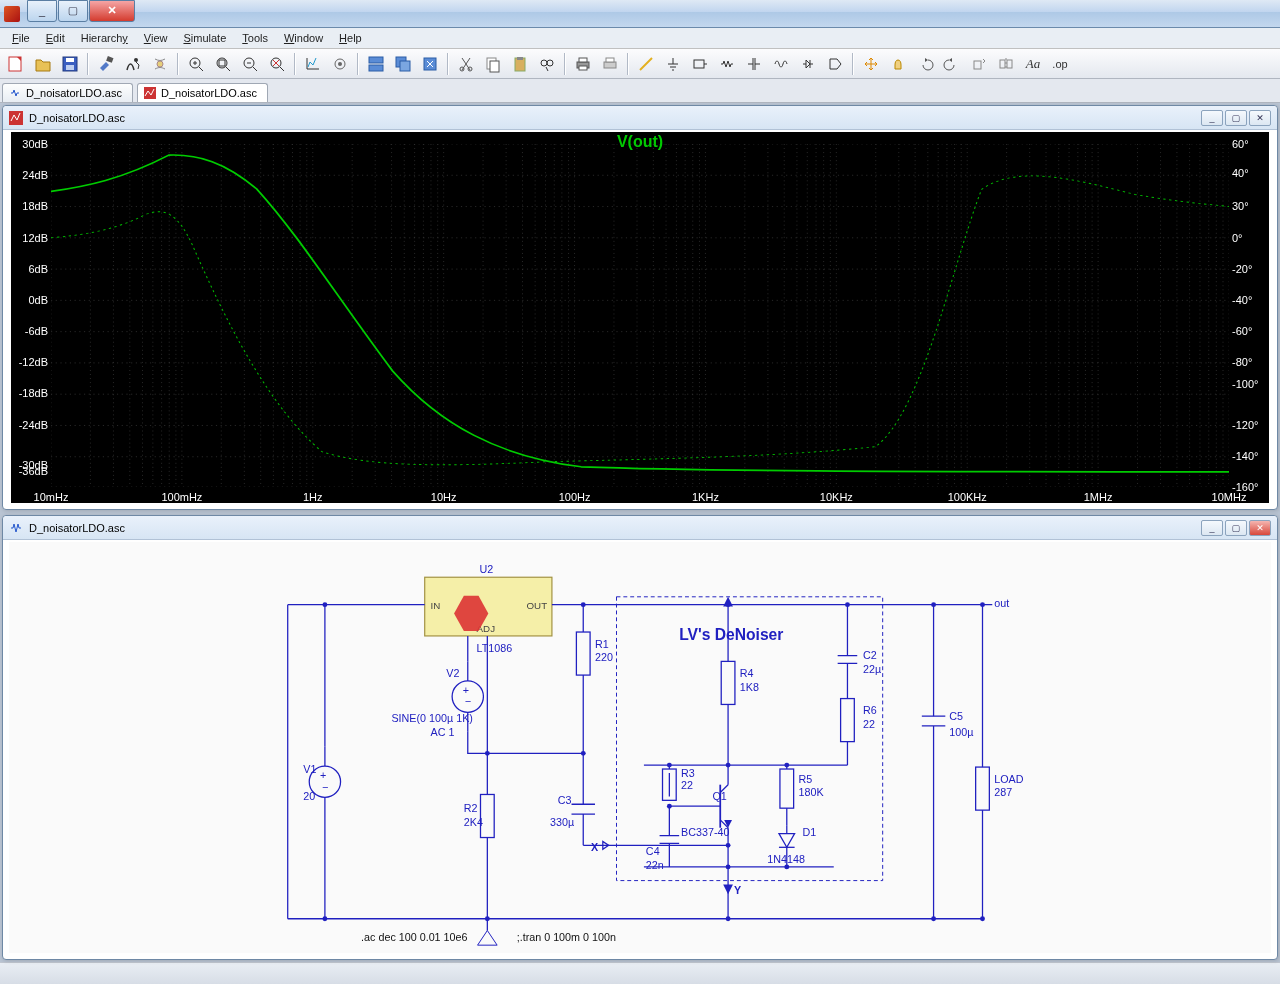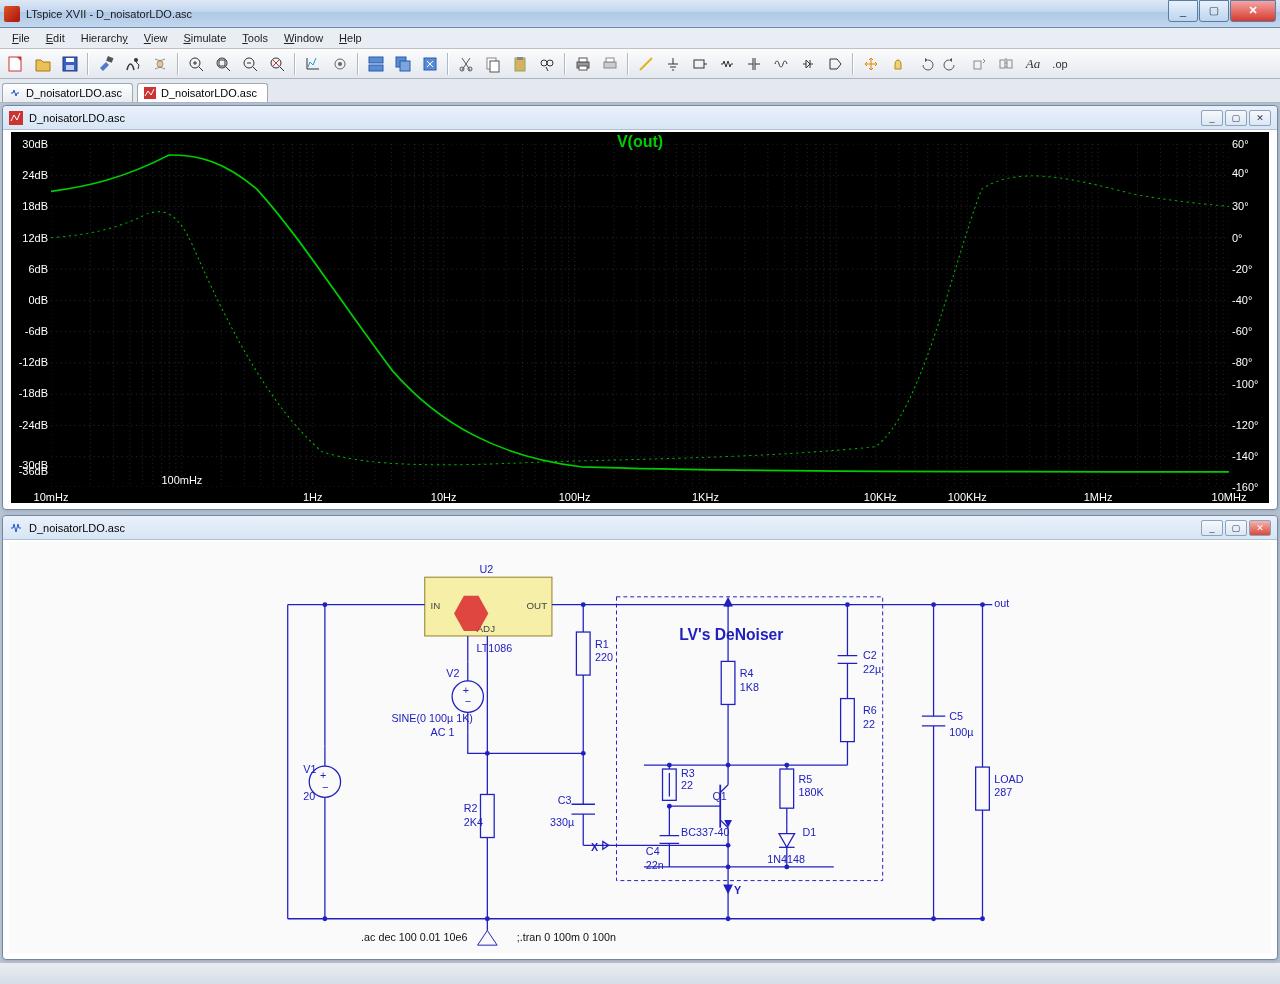"LTspice XVII - D_noisatorLDO.asc" div.title { html: <div>LTspice XVII - D_noisatorLDO.asc</div> -> none }
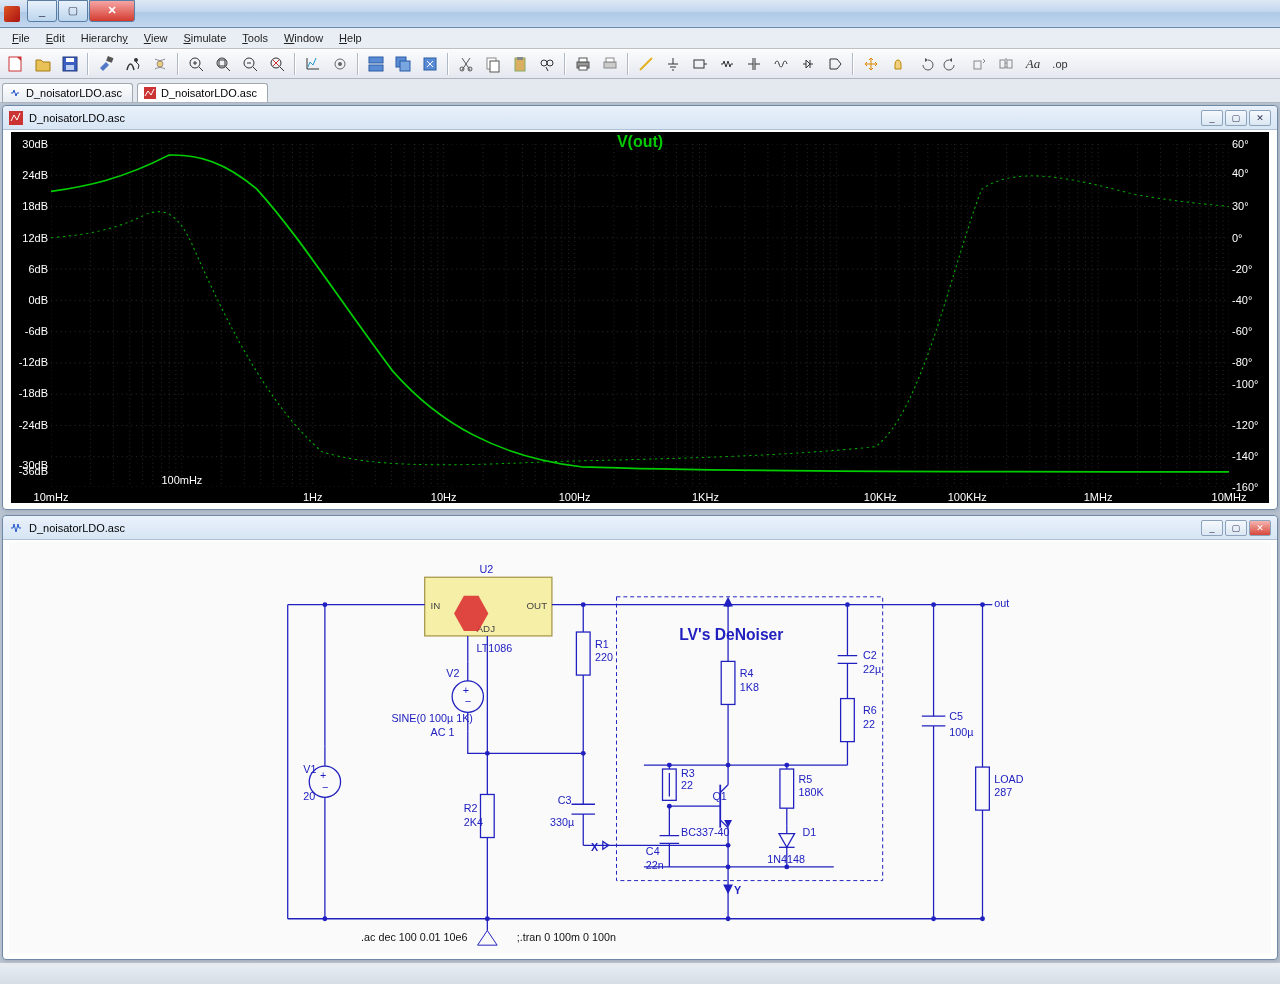"100mHz" span { bottom: 17px -> 0px }
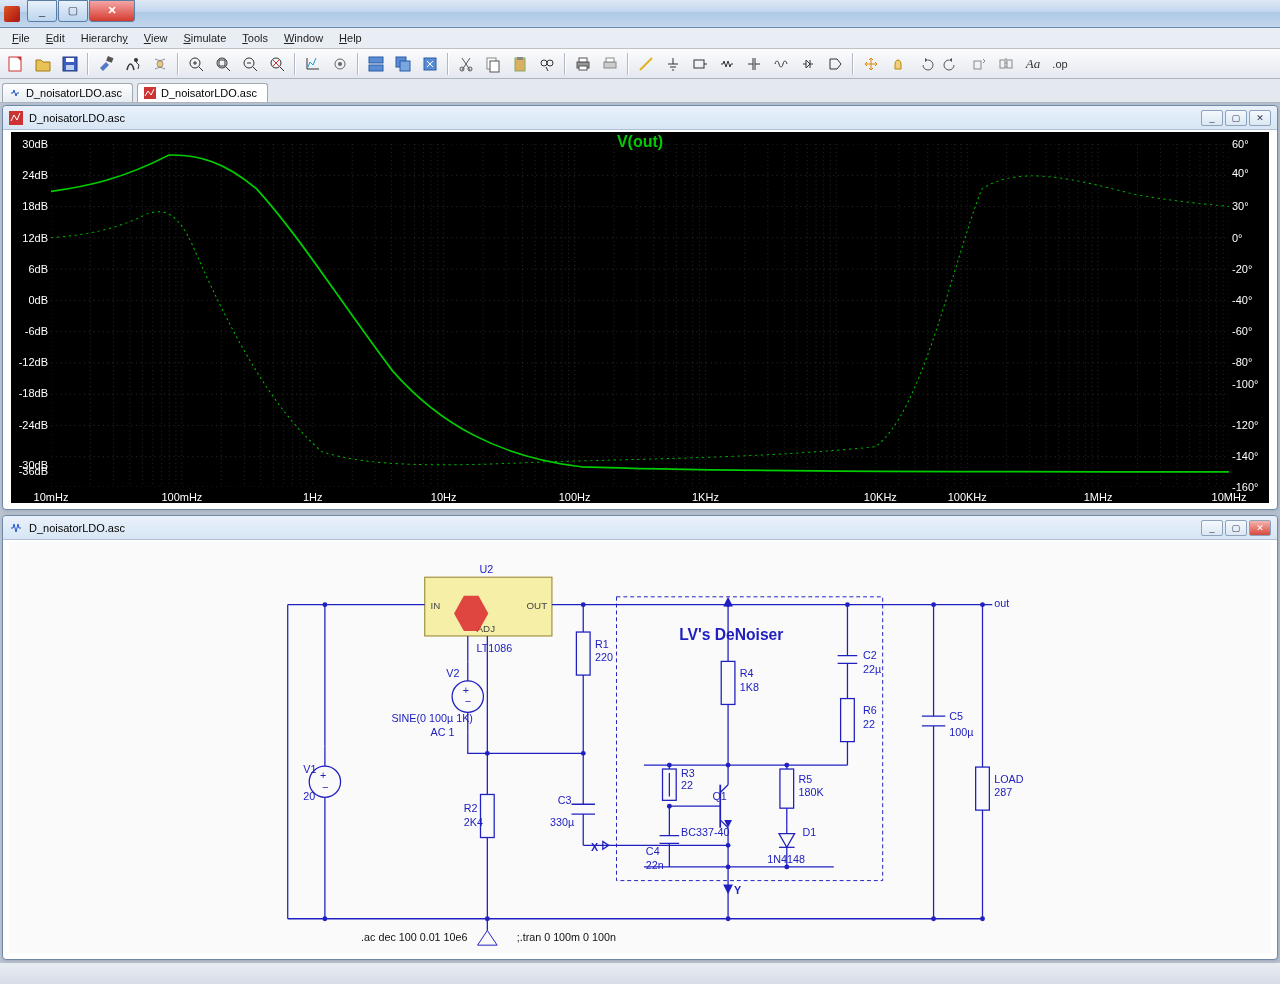"10KHz" span { margin-left: 44px -> none }
